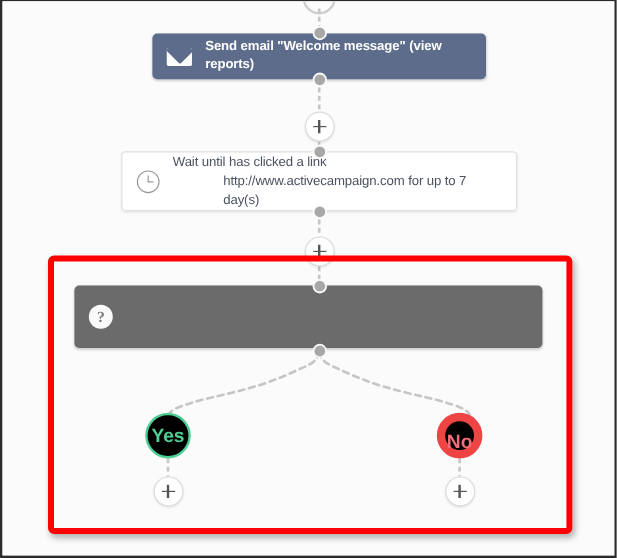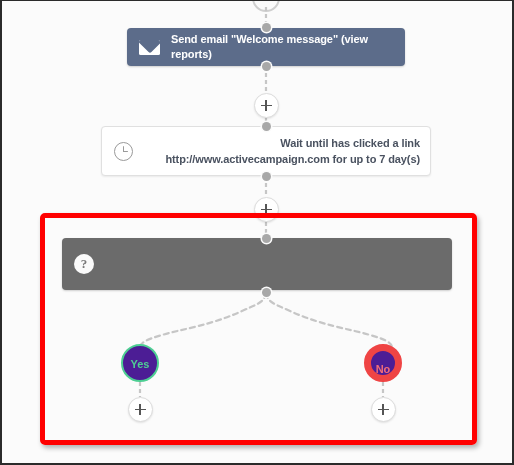"Wait until has clicked a" .node-wait .node-text { font-weight: bold -> normal; text-align: right -> none }
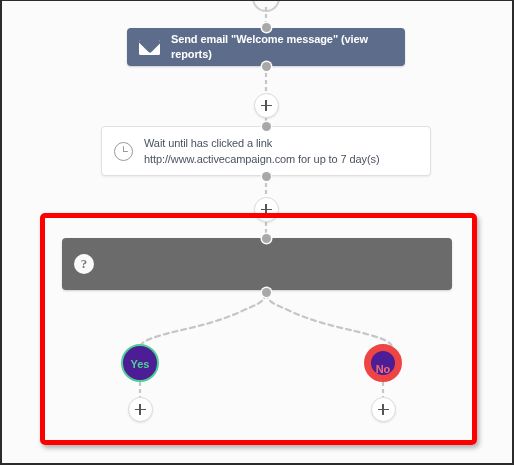"http://www.activecampaign.com for up to" .node-text .l2 { margin-left: none -> 42px }
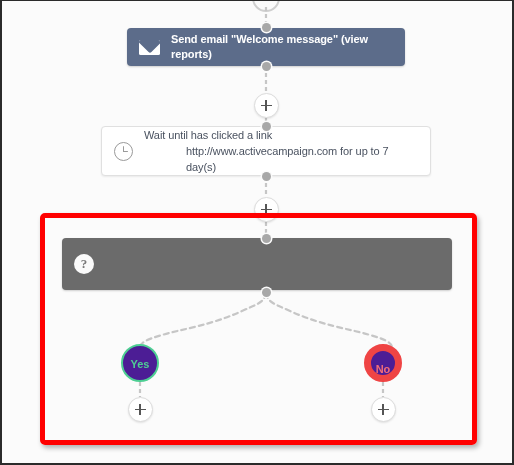"Yes" .branch { background: #4c1d95 -> #000000; font-size: 11px -> 16px }
